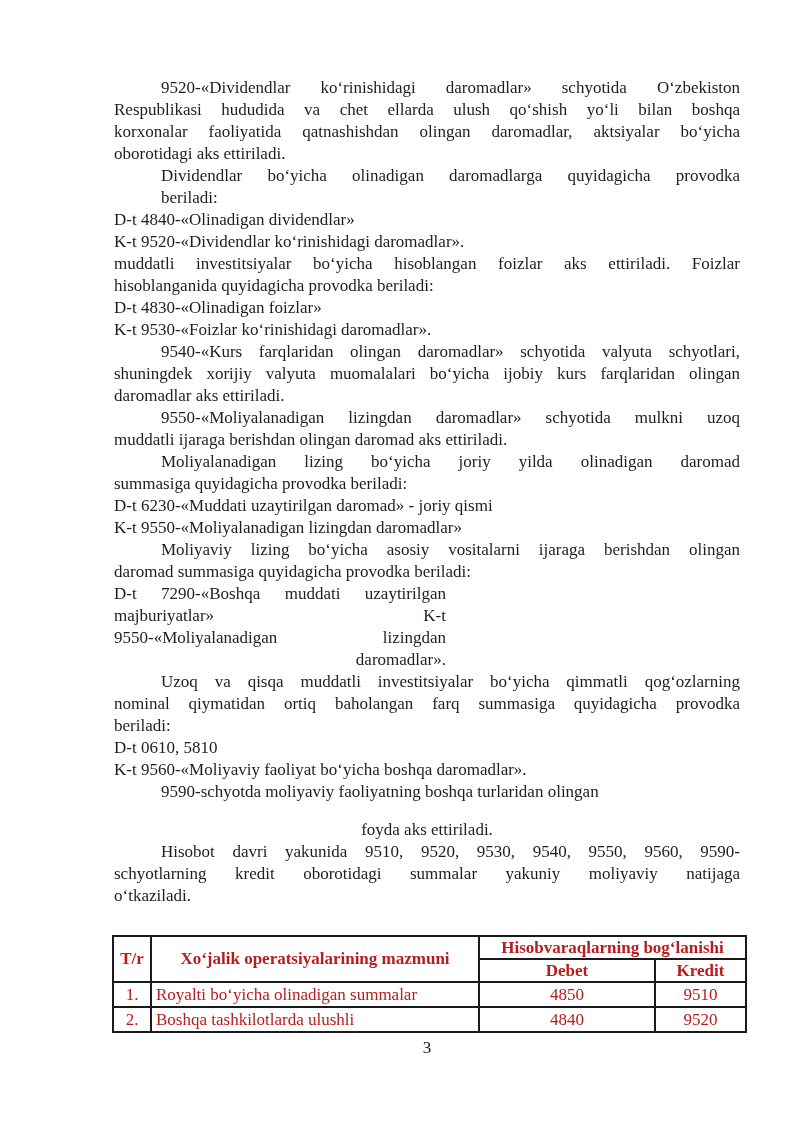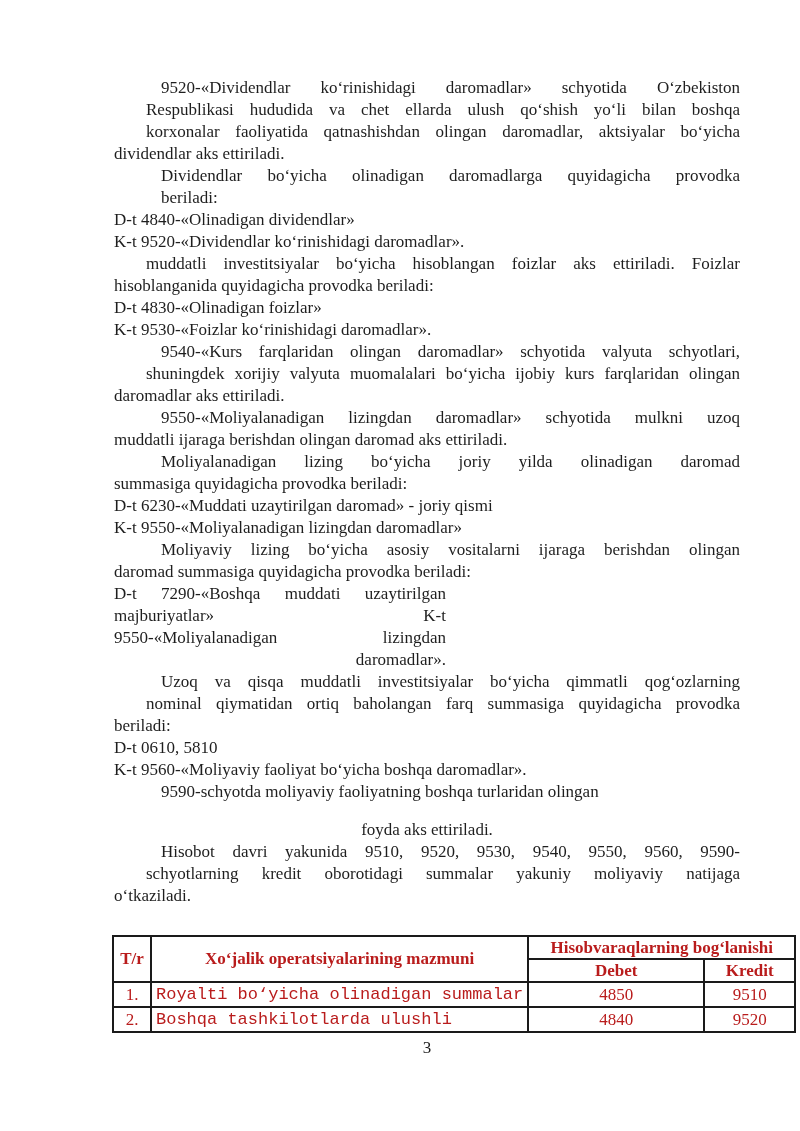"Respublikasi hududida va chet ellarda" .j { margin-left: 32px -> none }
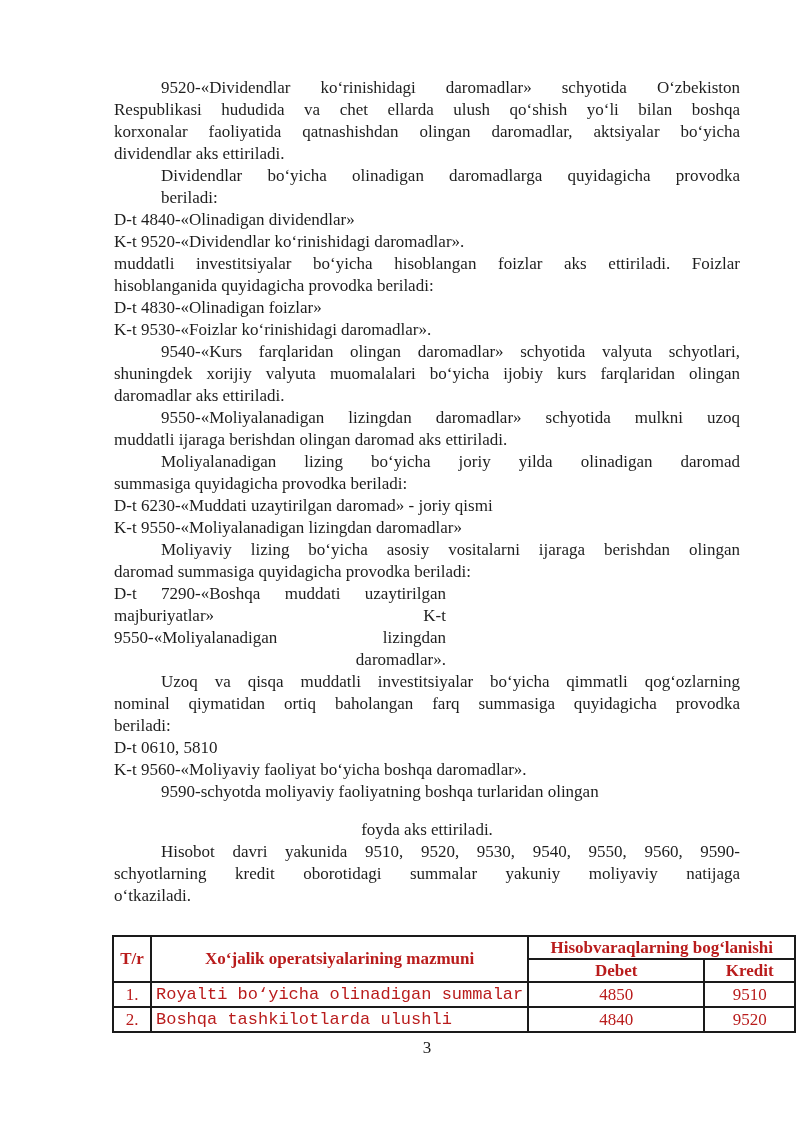"dividendlar aks ettiriladi." div.line { text: dividendlar -> oborotidagi }
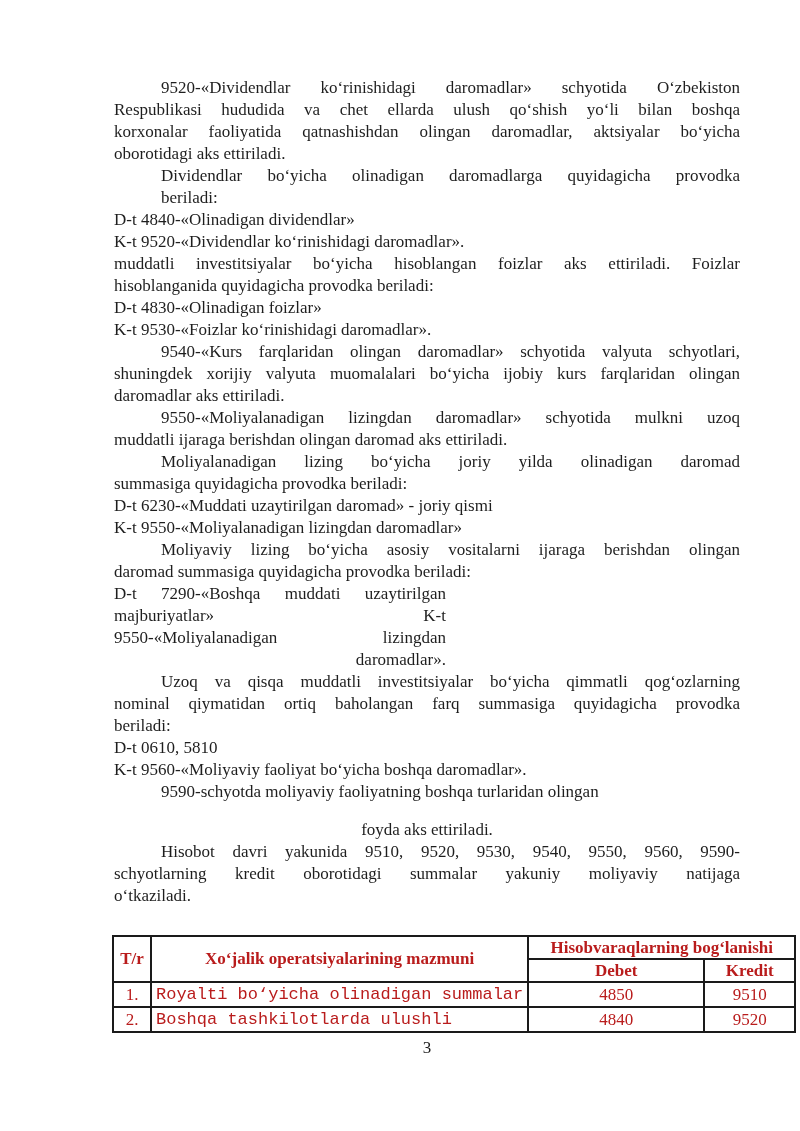"Royalti bo‘yicha olinadigan summalar" .c-text { font-family: Liberation Mono, monospace -> none }
